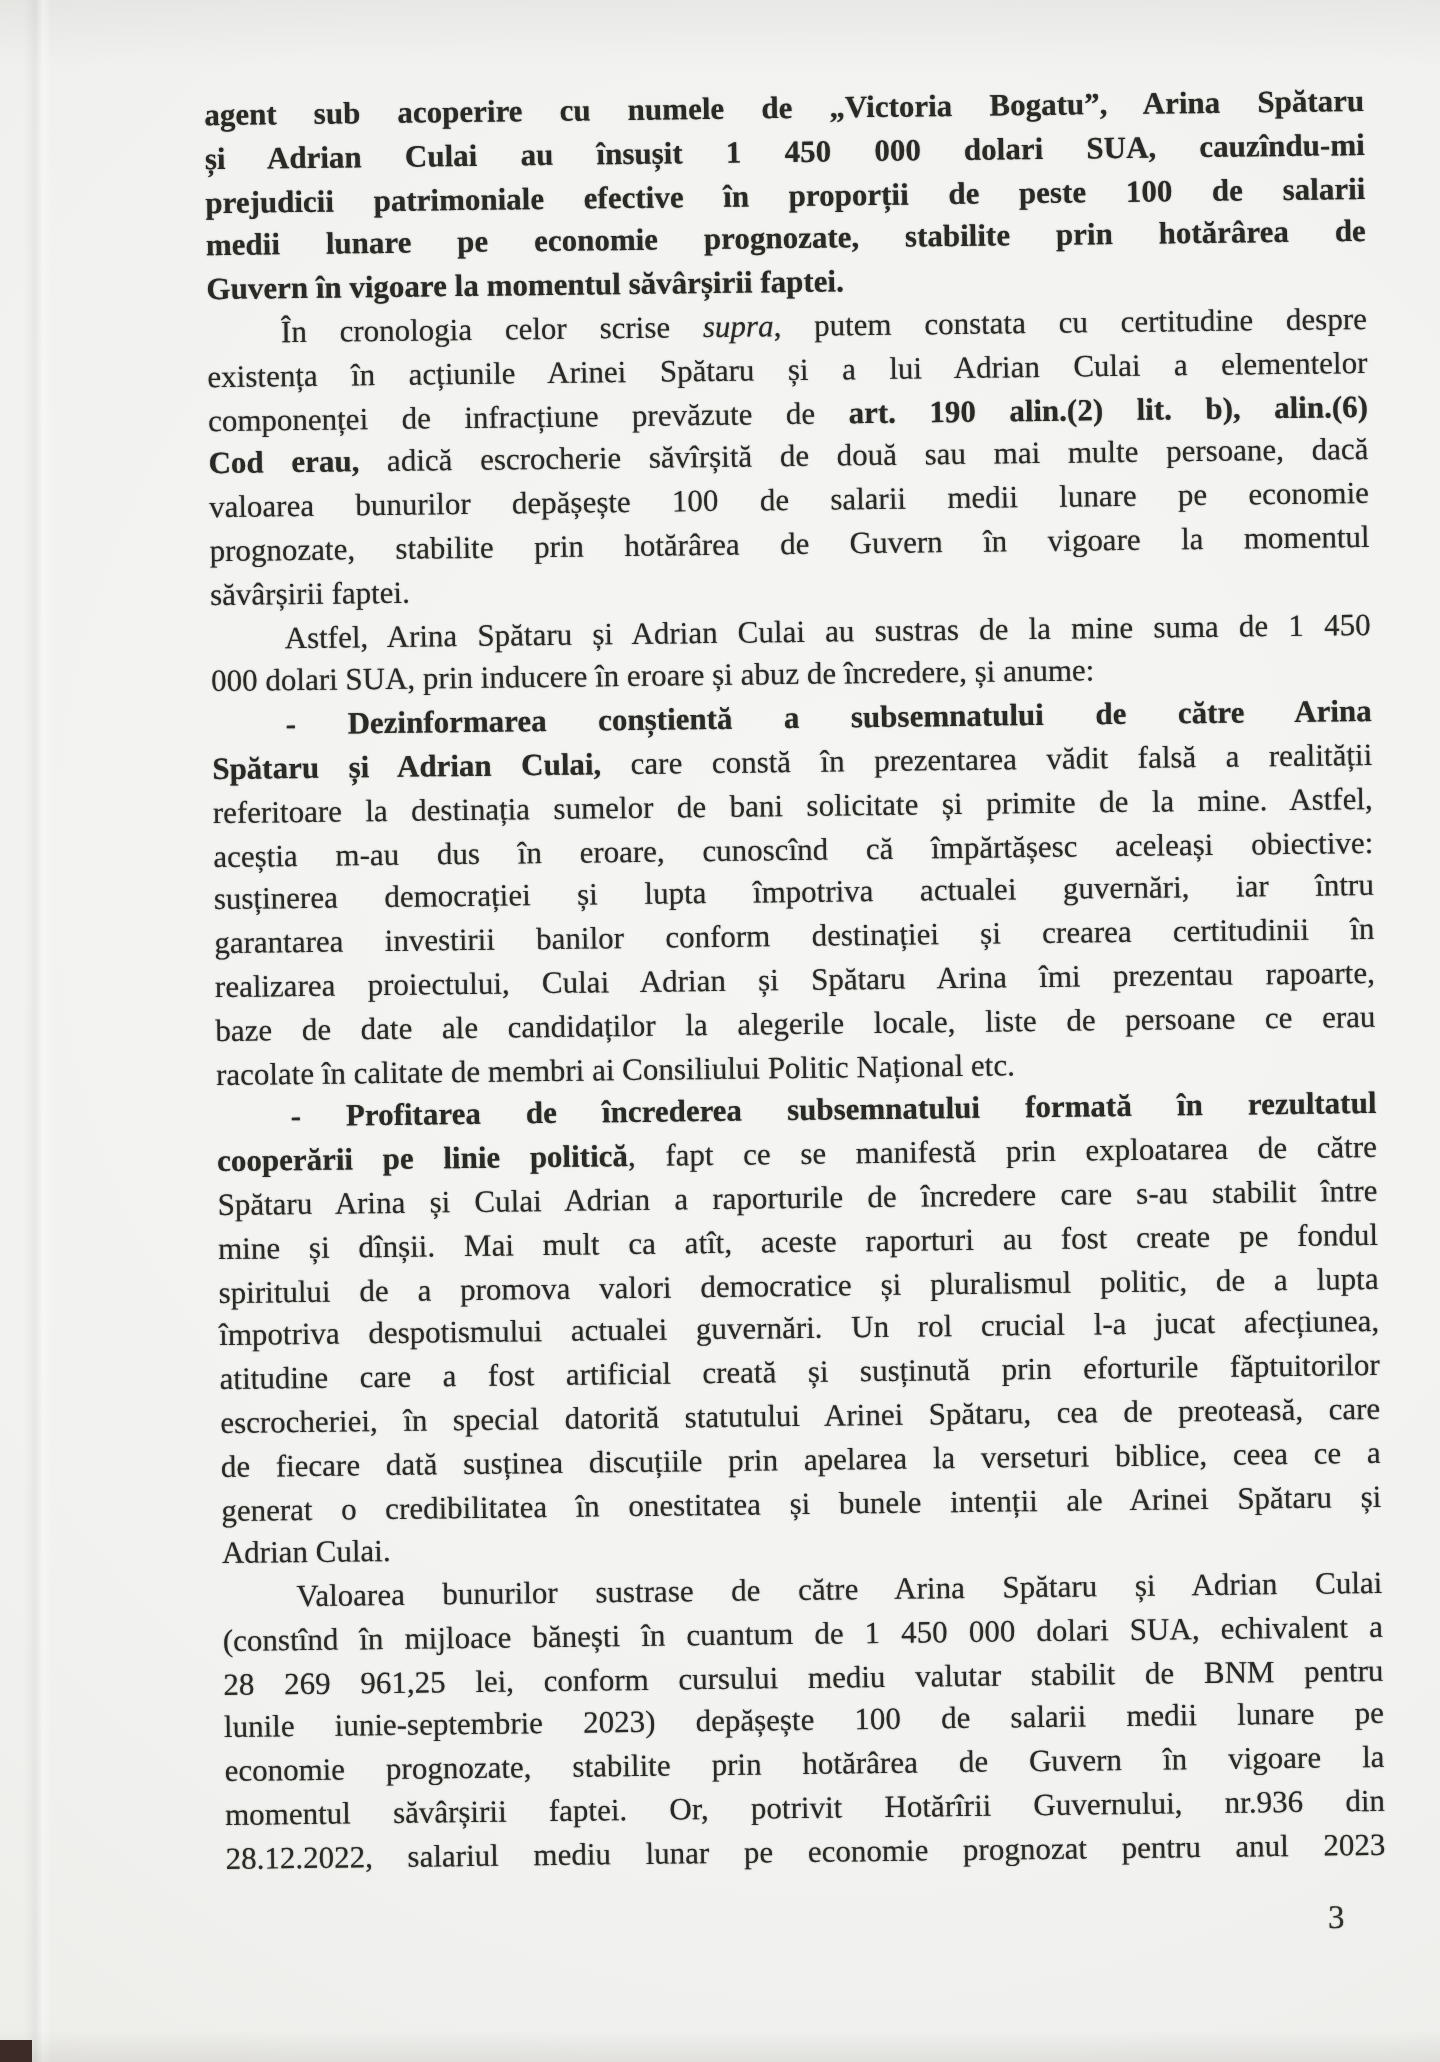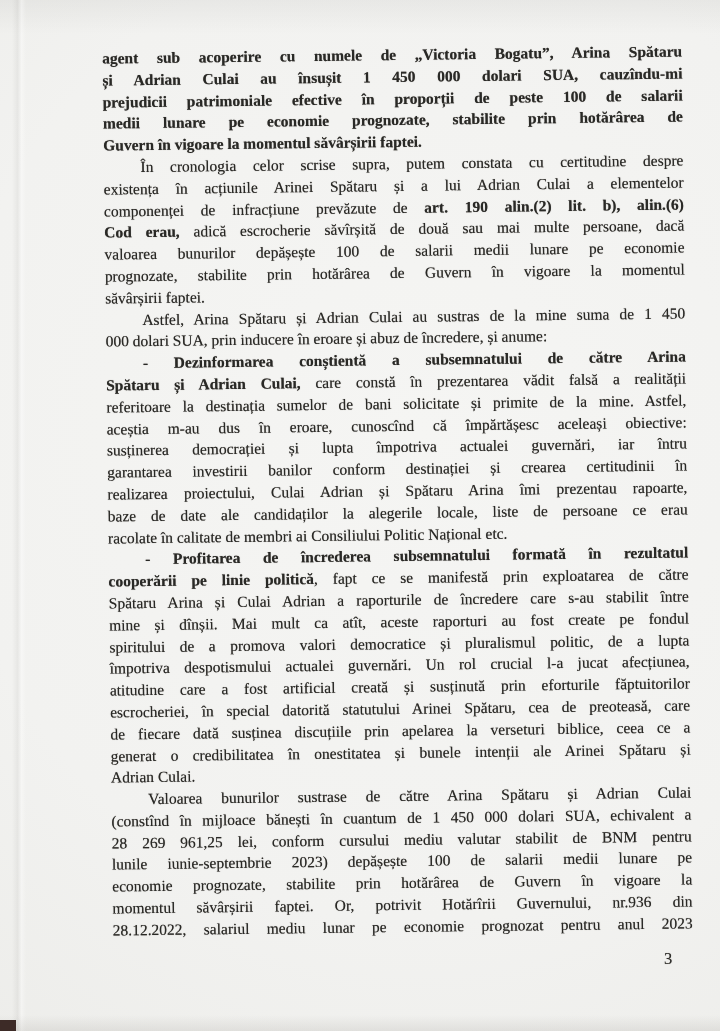"supra" .i { font-style: none -> italic }
